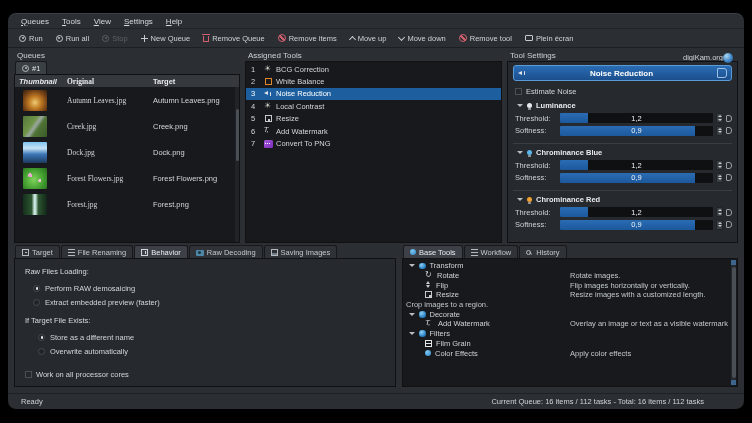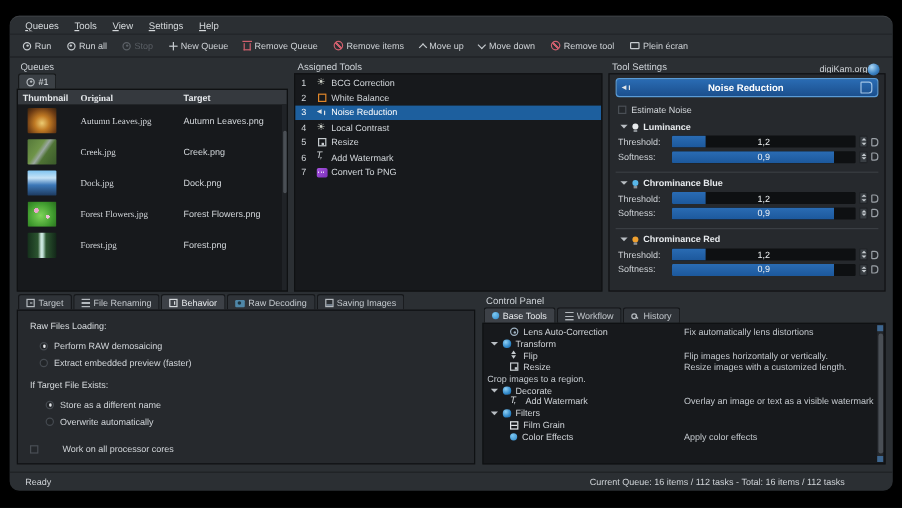"Thumbnail" .qc-thumb { font-style: none -> italic }
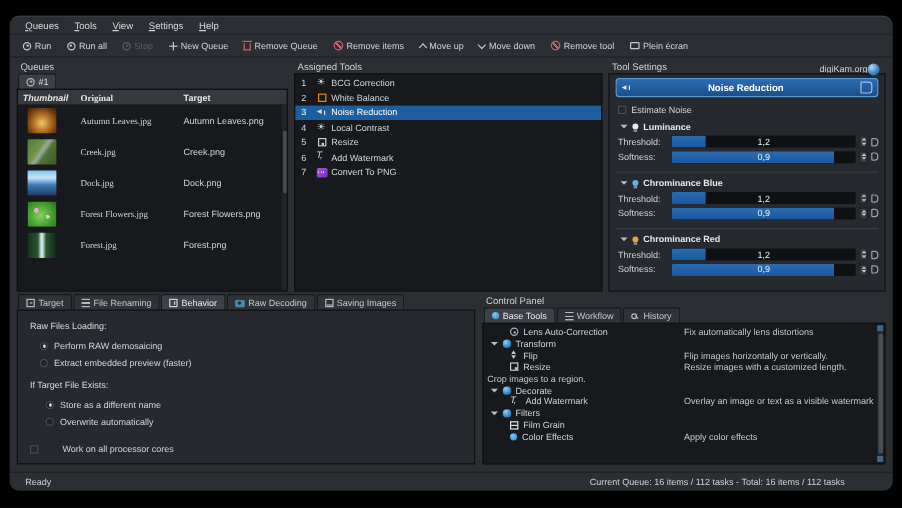"Control Panel" div.panel-title { html: <div>Control Panel</div> -> none }
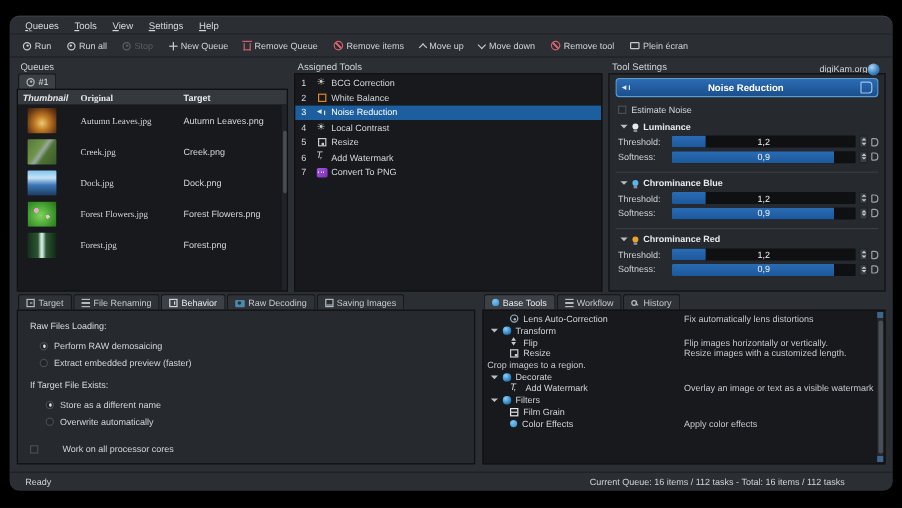"Lens Auto-Correction" div.tree-row { html: <div> <span> <i></i> <span>Lens Auto-Correction</span> </span> <span>Fix automatically lens distortions</span> </div> -> none }
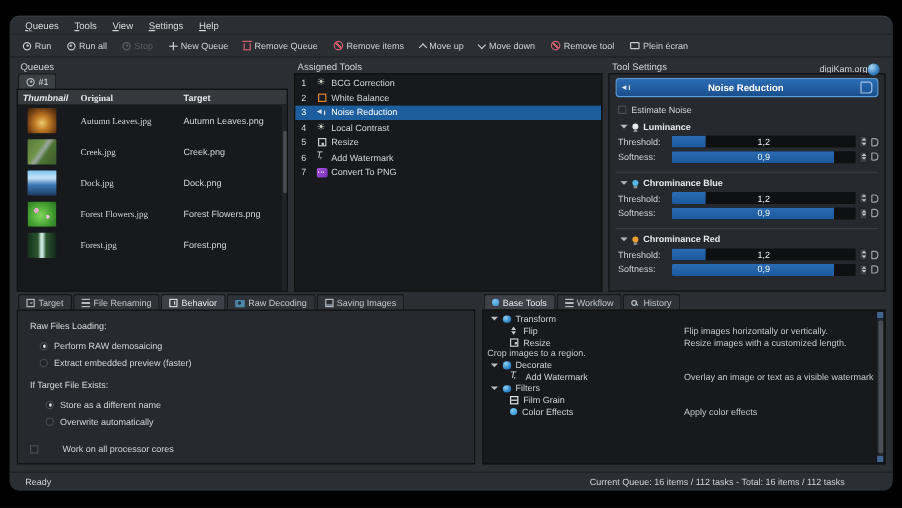"Rotate" div.tree-row { html: none -> <div> <span> <i></i> <span>Rotate</span> </span> <span>Rotate images.</span> </div> }
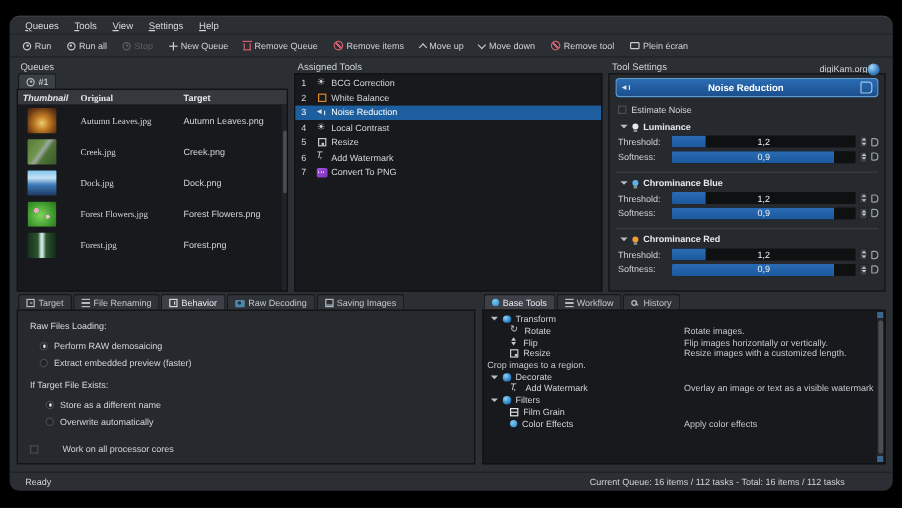"Work on all processor cores" .qs-cbxrow { gap: 20px -> 4px }
